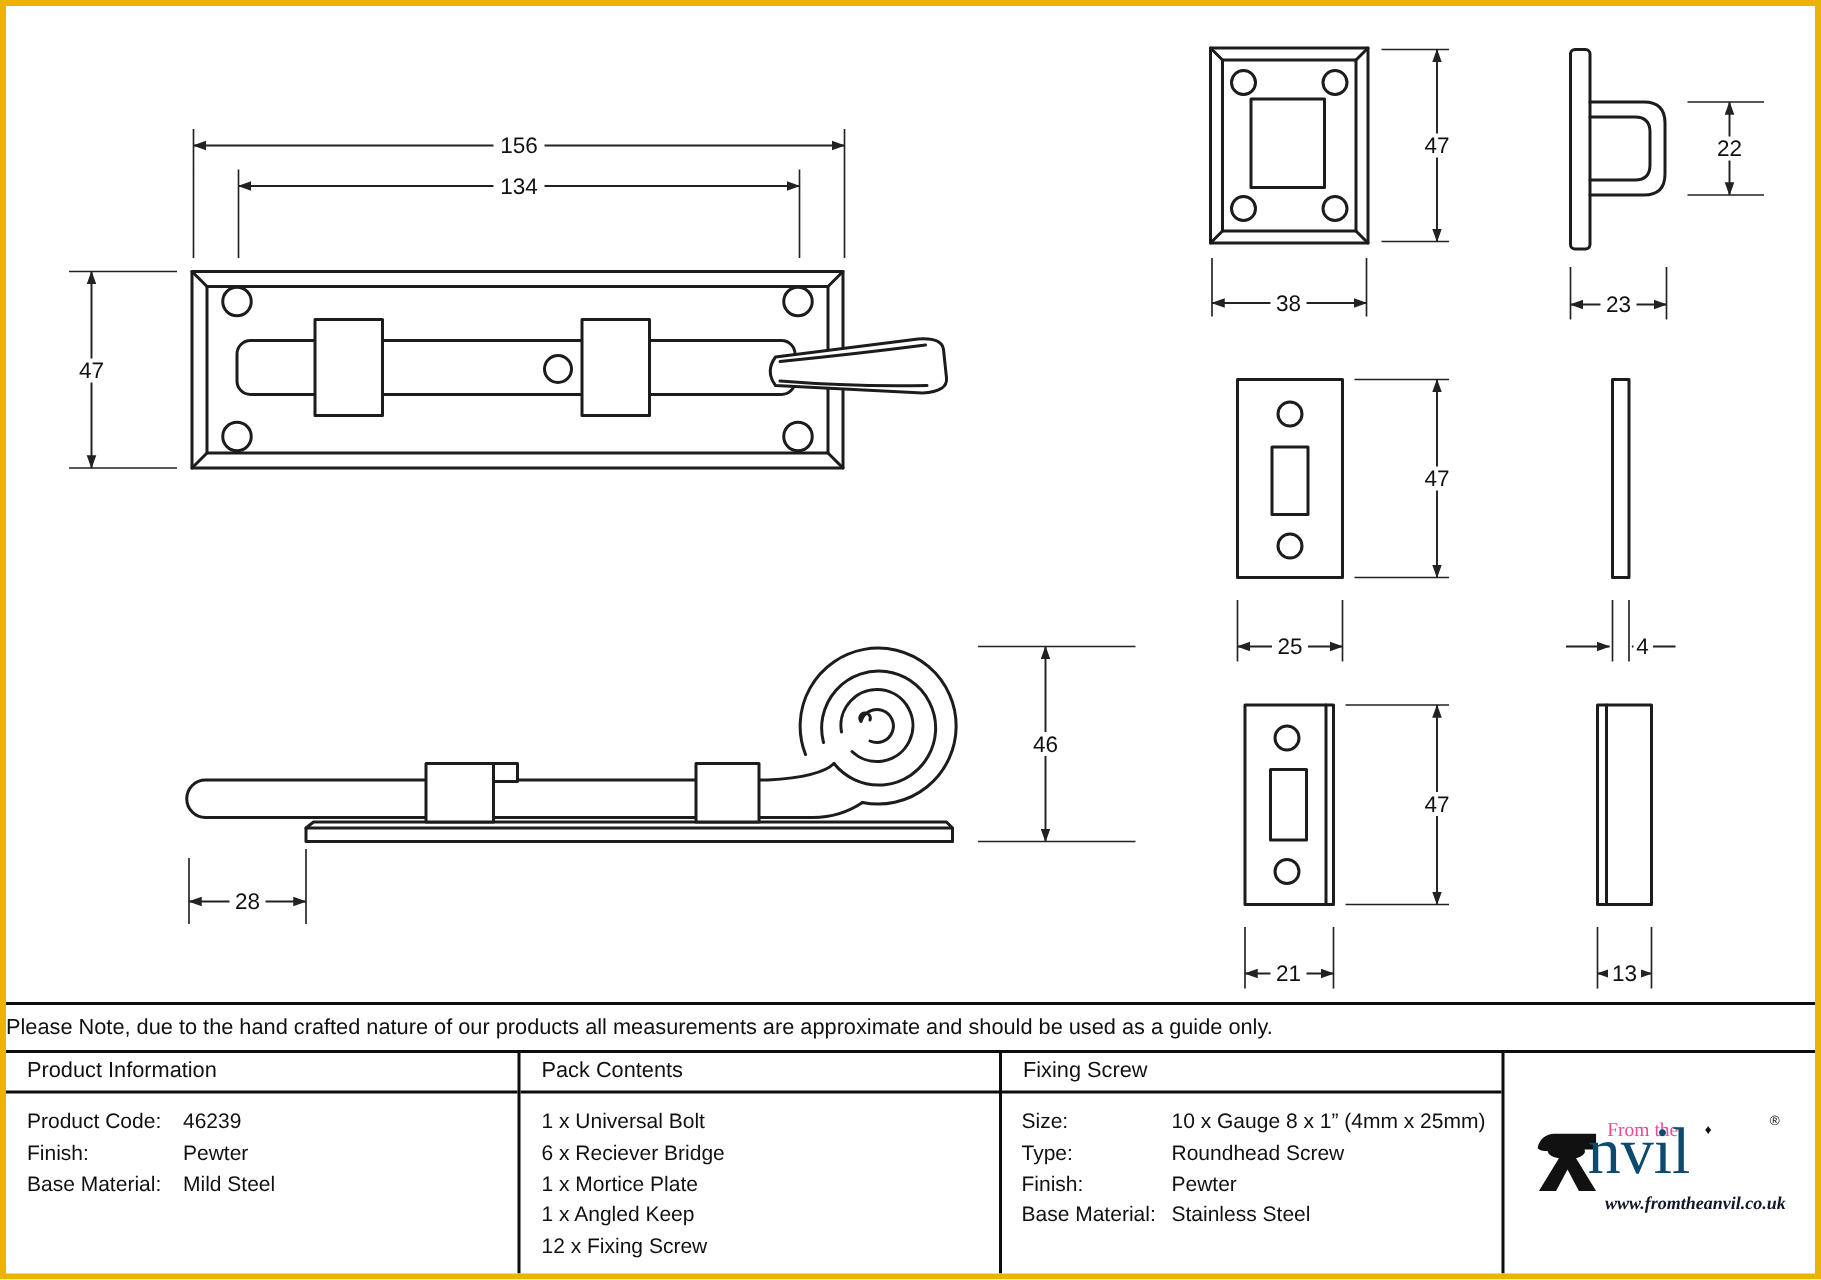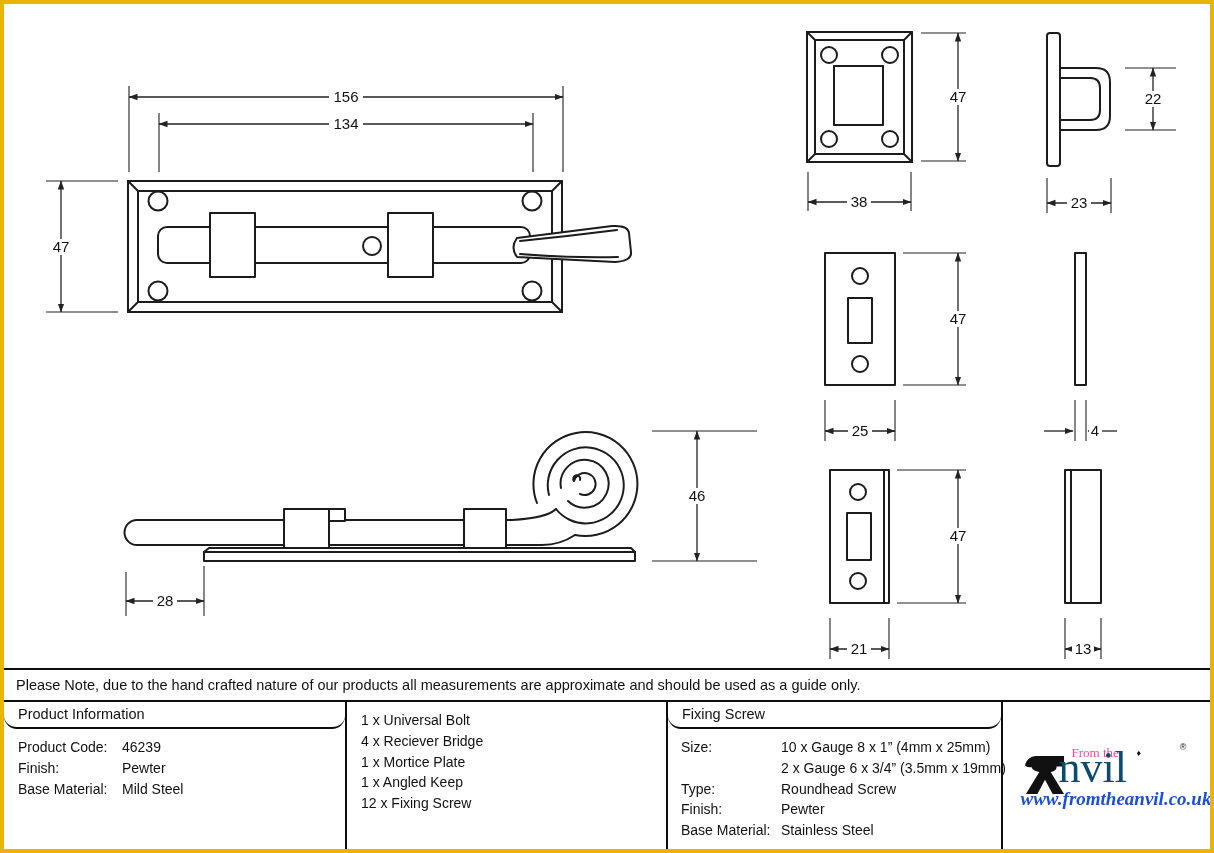"Please Note, due to the" .note-row { padding-left: 12px -> 0 }
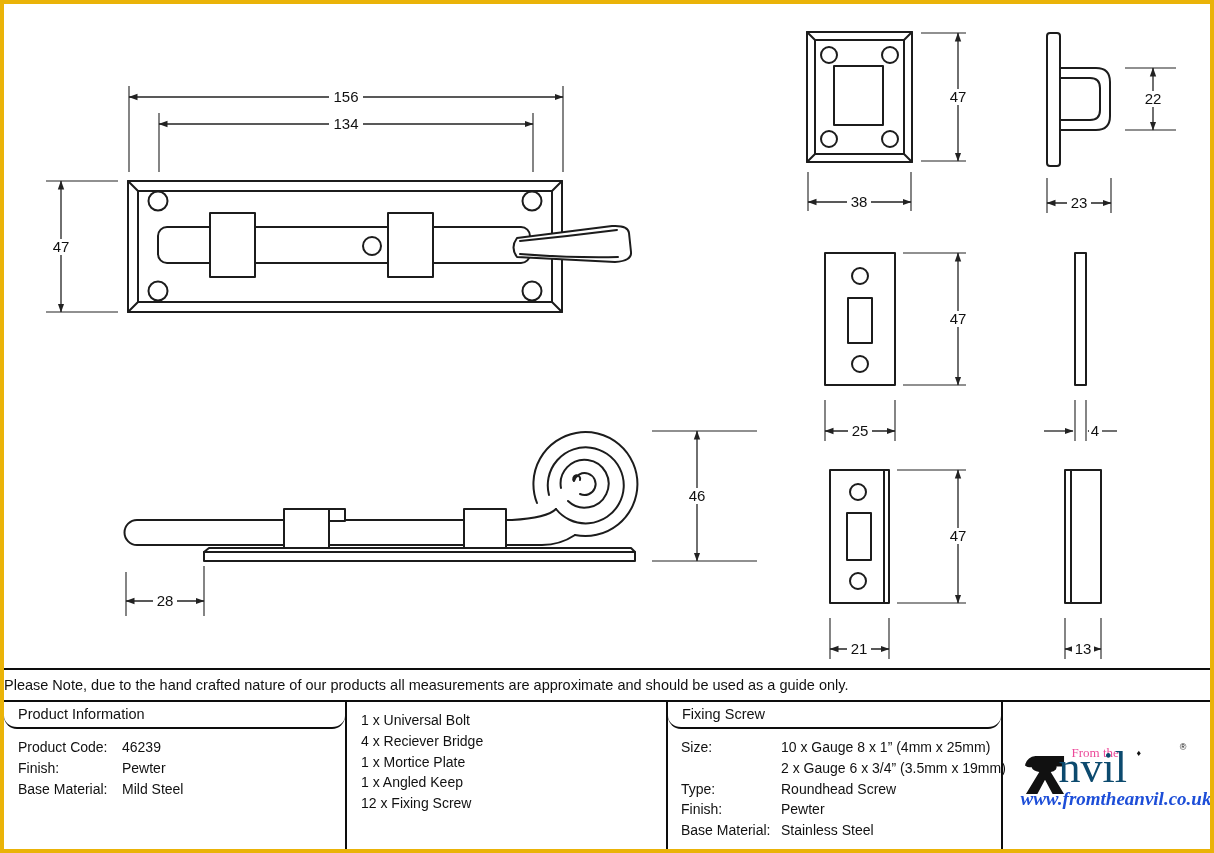"Product Information" .cell-header { border-radius: 13px -> none }
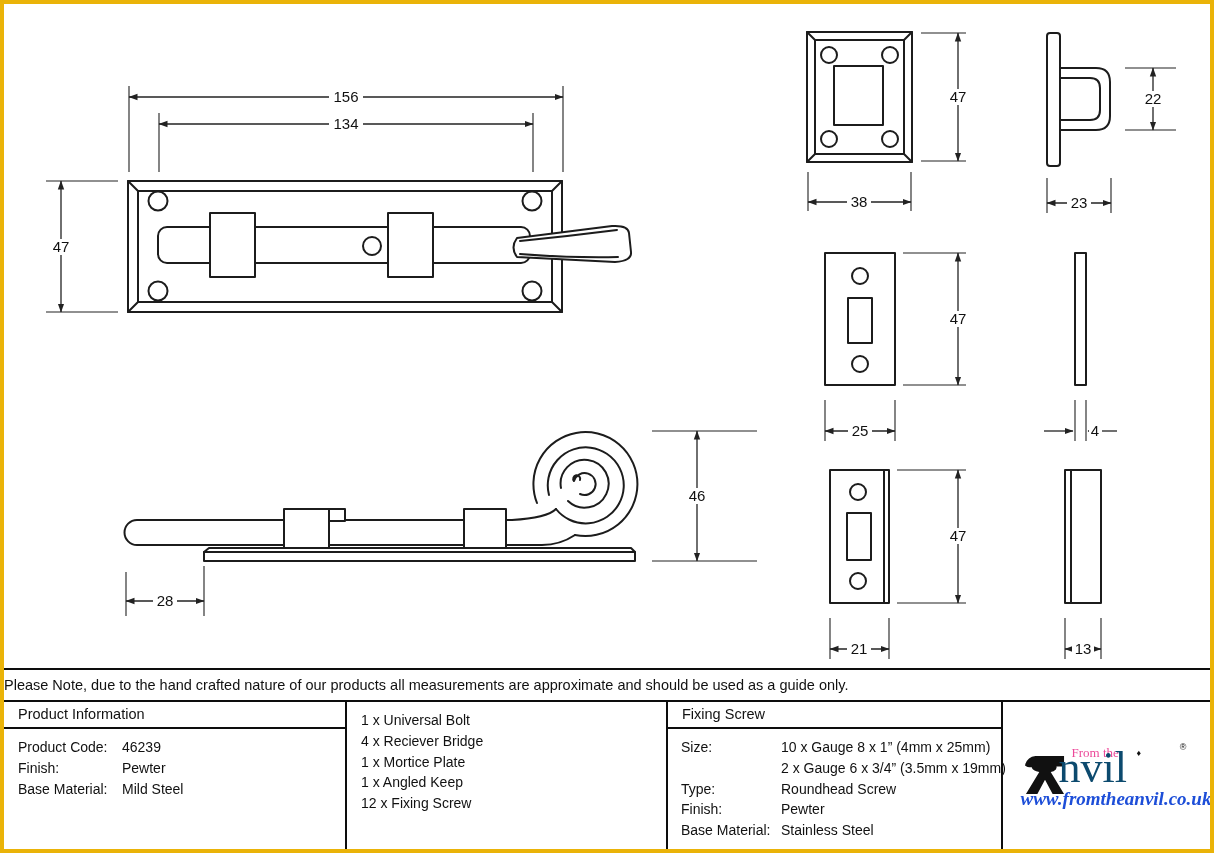"Pack Contents" div.cell-header { html: none -> <div>Pack Contents</div> }
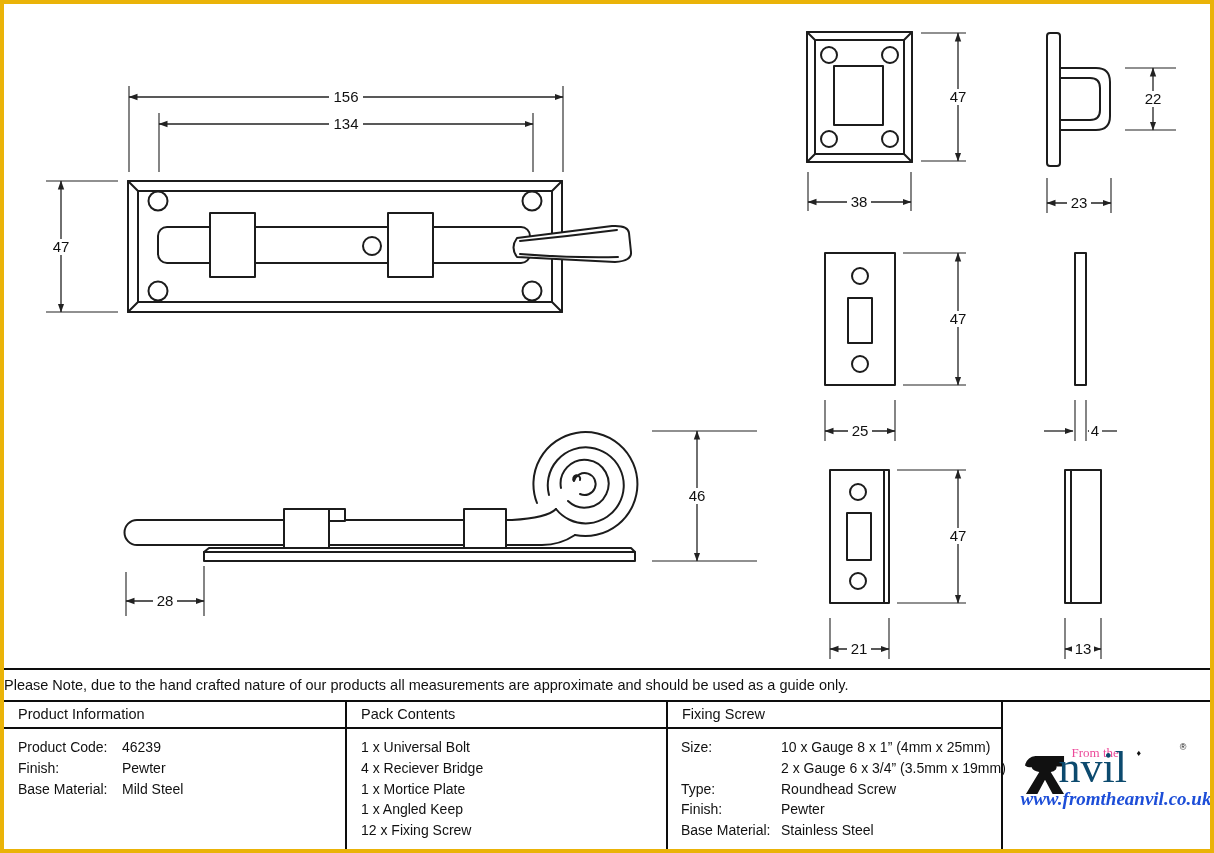"4 x Reciever Bridge" div.trow { text: 4 -> 6 }
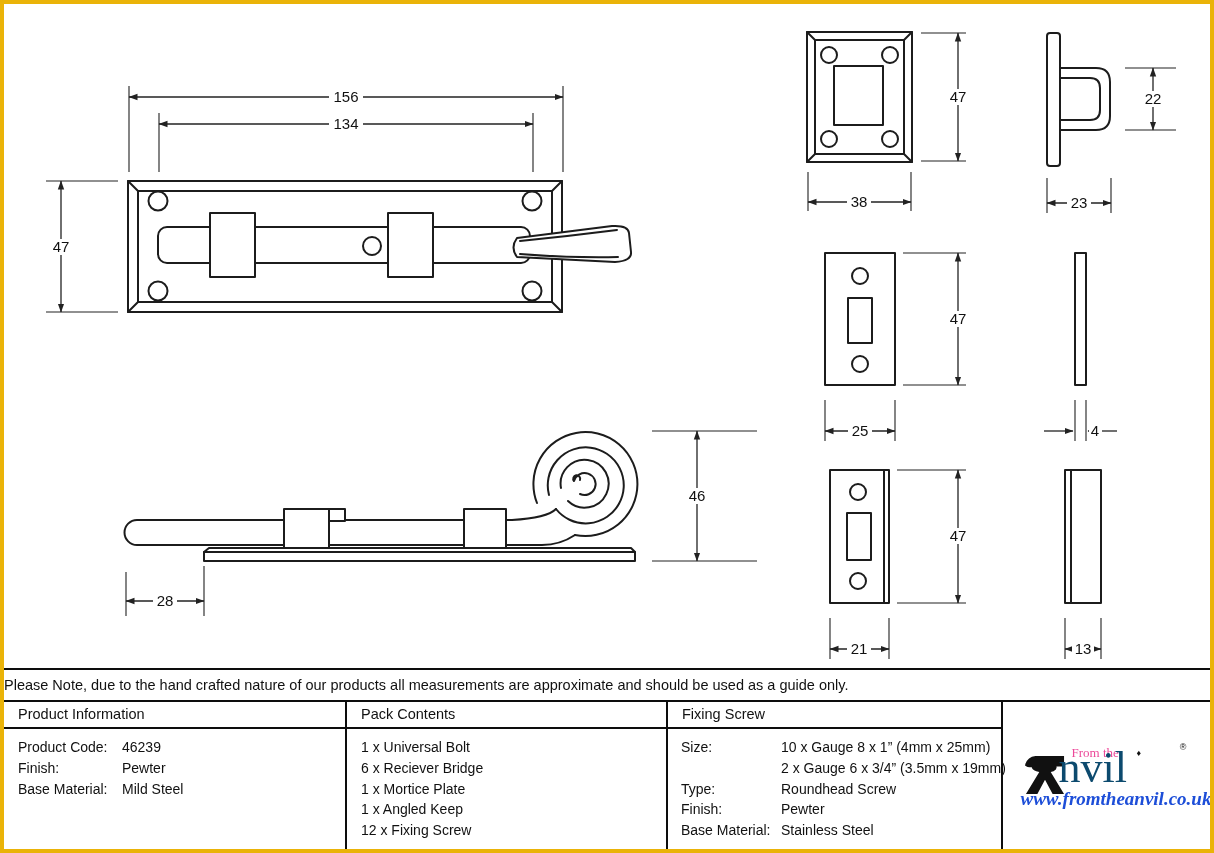"2 x Gauge 6 x" span.tval { html: <span>2 x Gauge 6 x 3/4” (3.5mm x 19mm)</span> -> none }
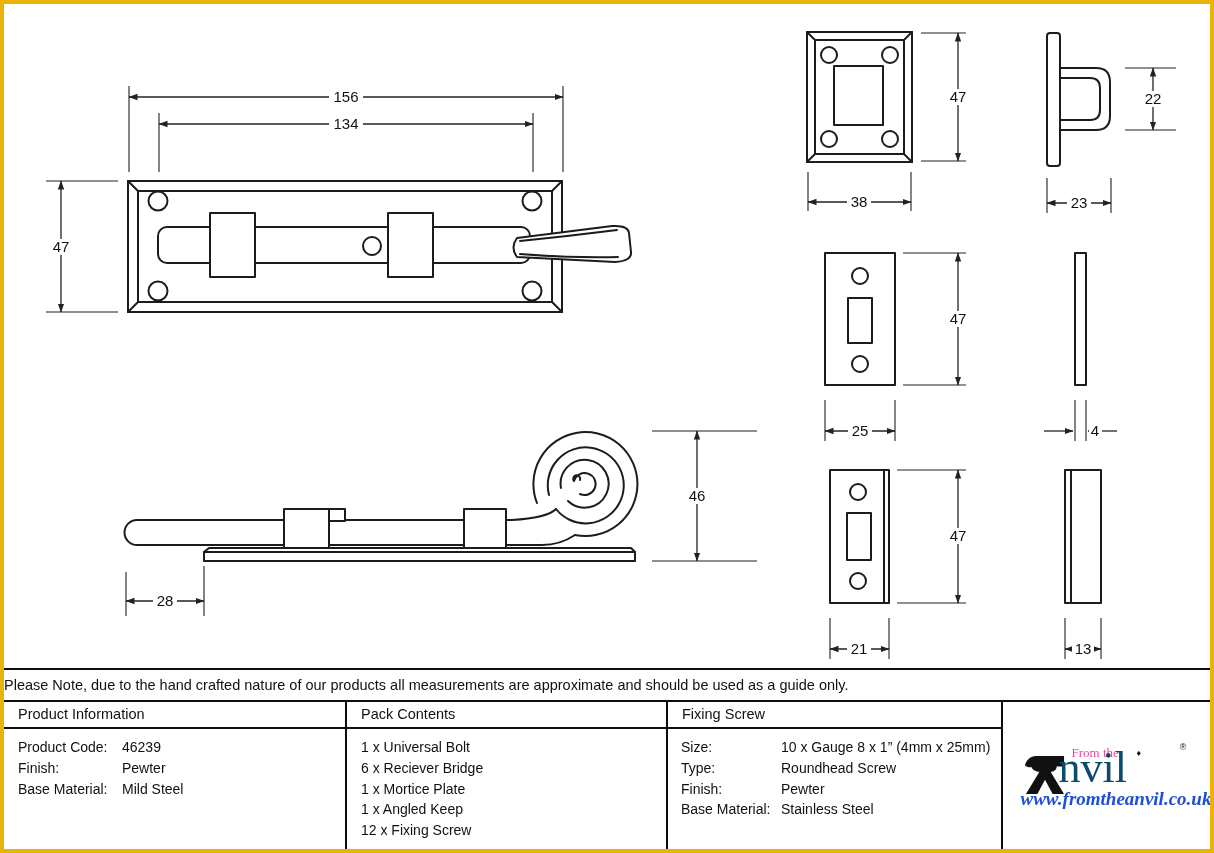"www.fromtheanvil.co.uk" .logo-url { color: #1d4ed8 -> #0f172a; font-size: 19px -> 12px; text-align: center -> right }
